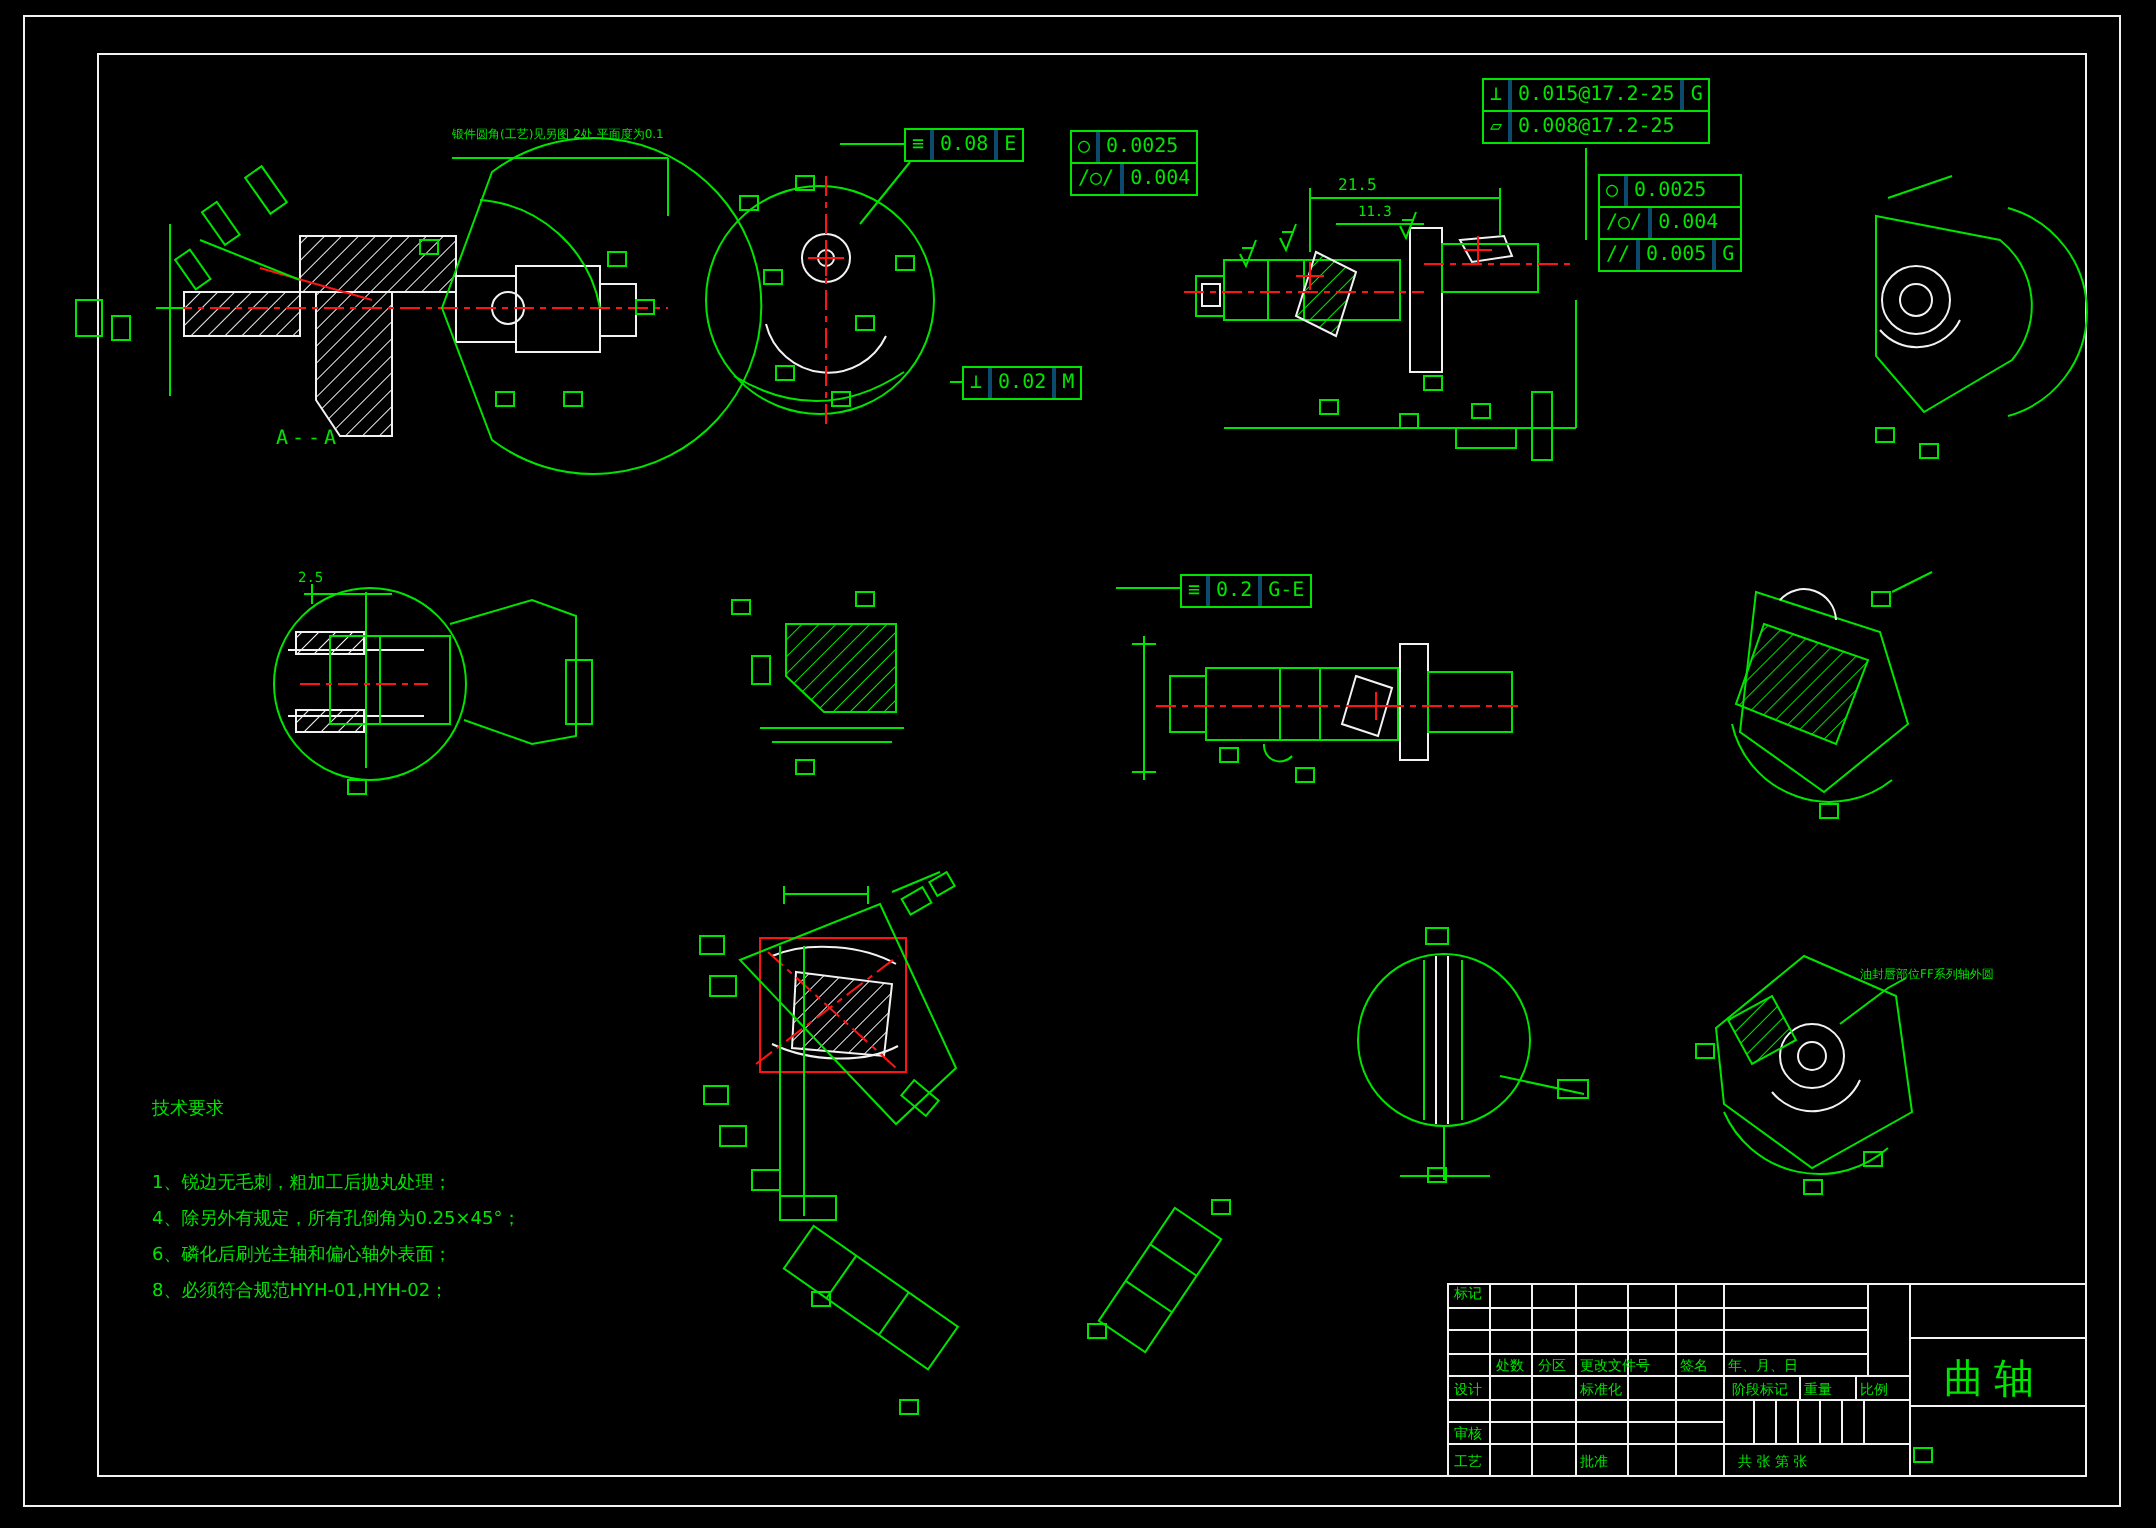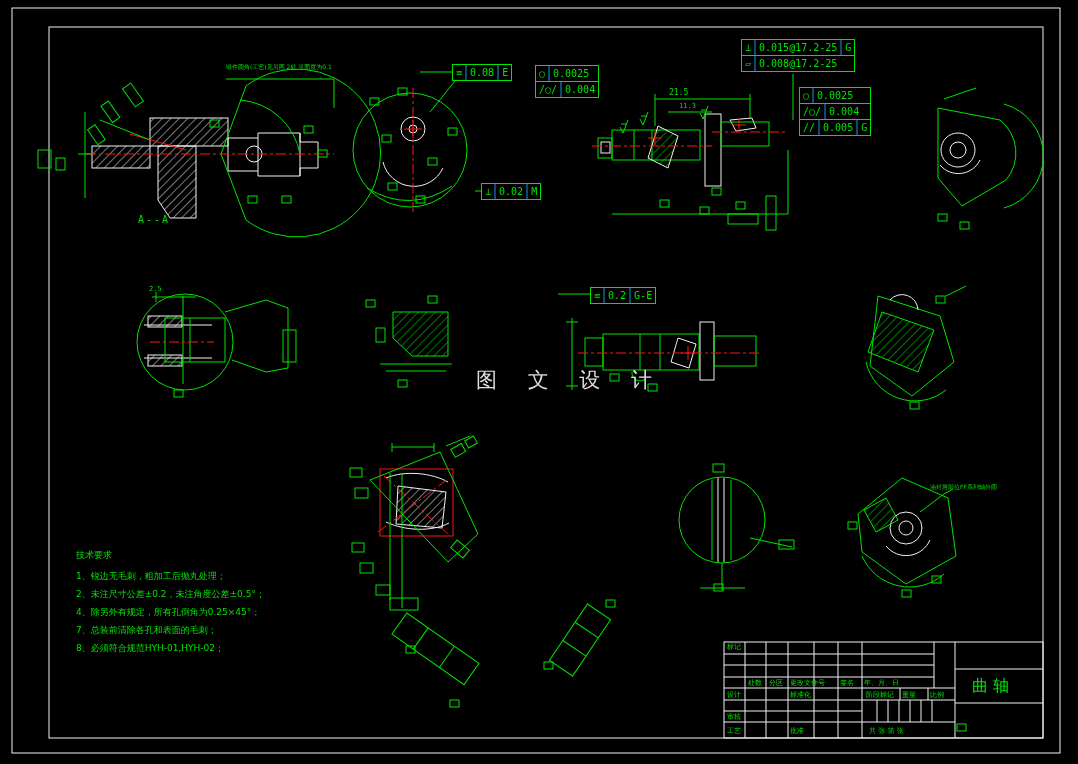"图 文 设 计" div.watermark { html: <div>图 文 设 计</div> -> none }
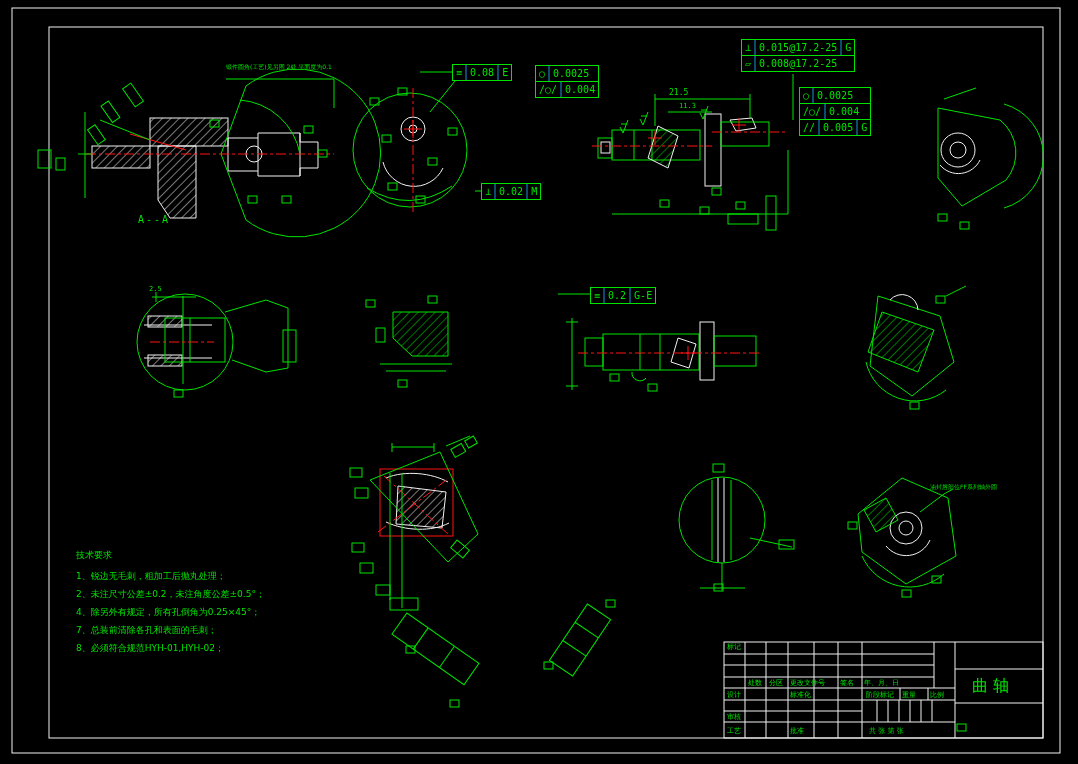"技术要求" .tech .t-title { margin-bottom: 3px -> 19px }
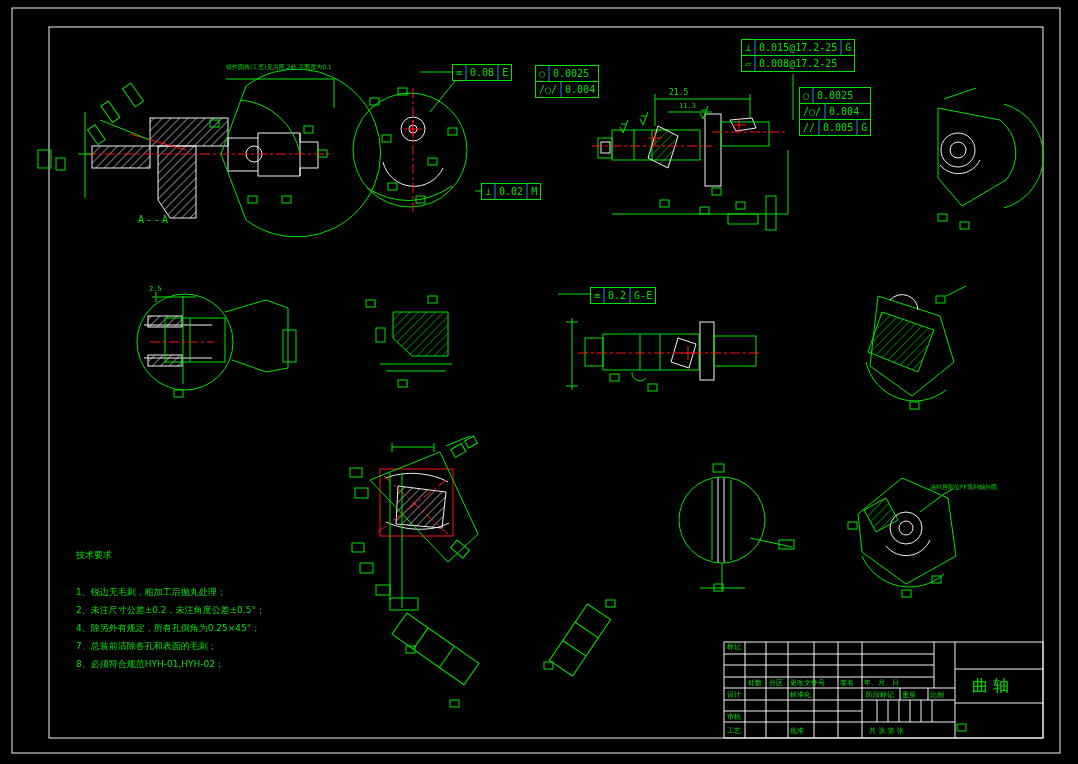"2、未注尺寸公差±0.2，未注角度公差±0.5°；" div { html: <div>2、未注尺寸公差±0.2，未注角度公差±0.5°；</div> -> none }
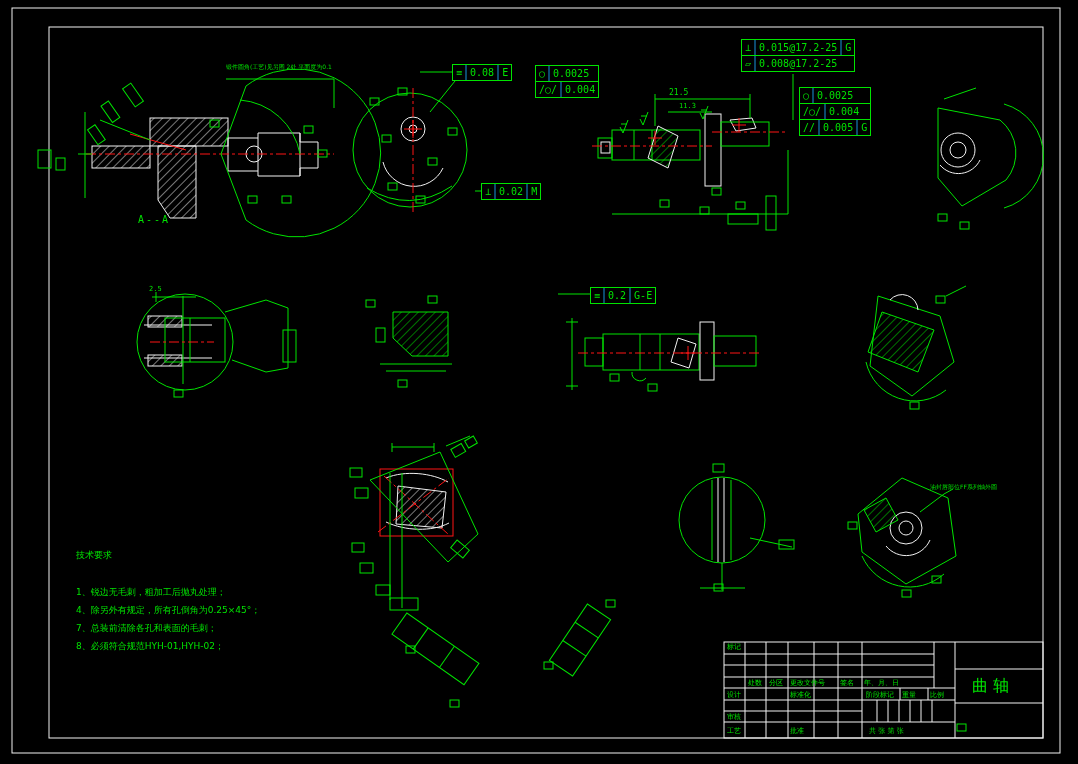"6、磷化后刷光主轴和偏心轴外表面；" div { html: none -> <div>6、磷化后刷光主轴和偏心轴外表面；</div> }
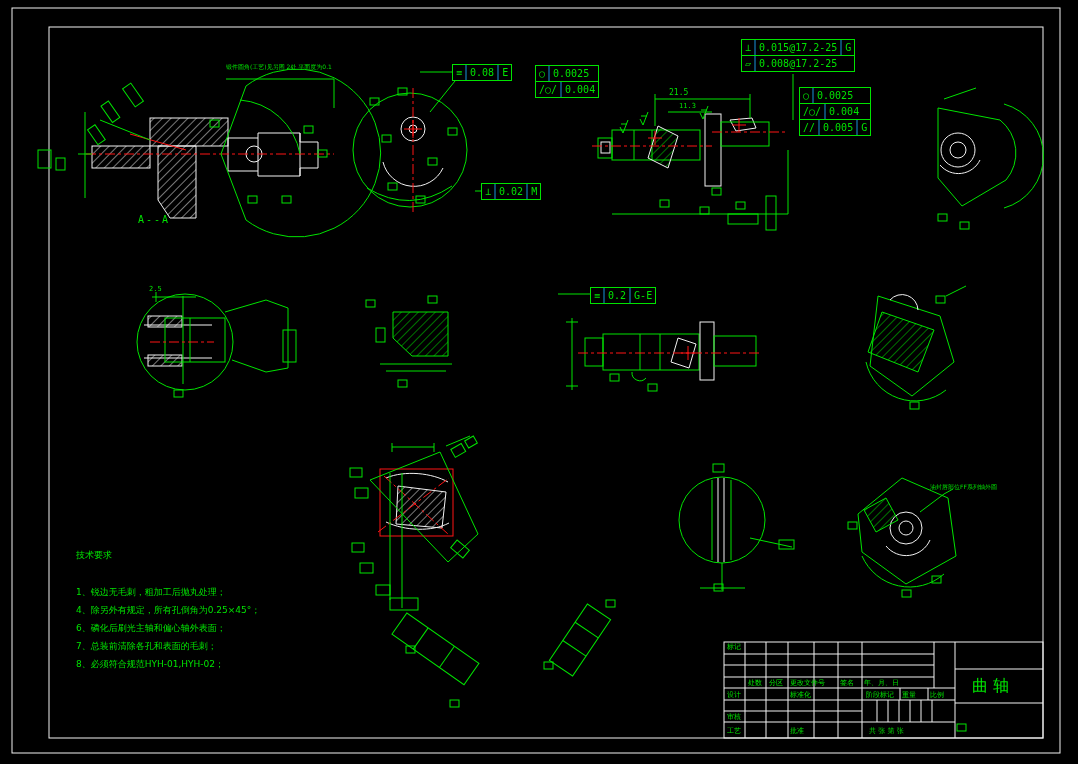"7、总装前清除各孔和表面的毛刺；" div { html: <div>7、总装前清除各孔和表面的毛刺；</div> -> none }
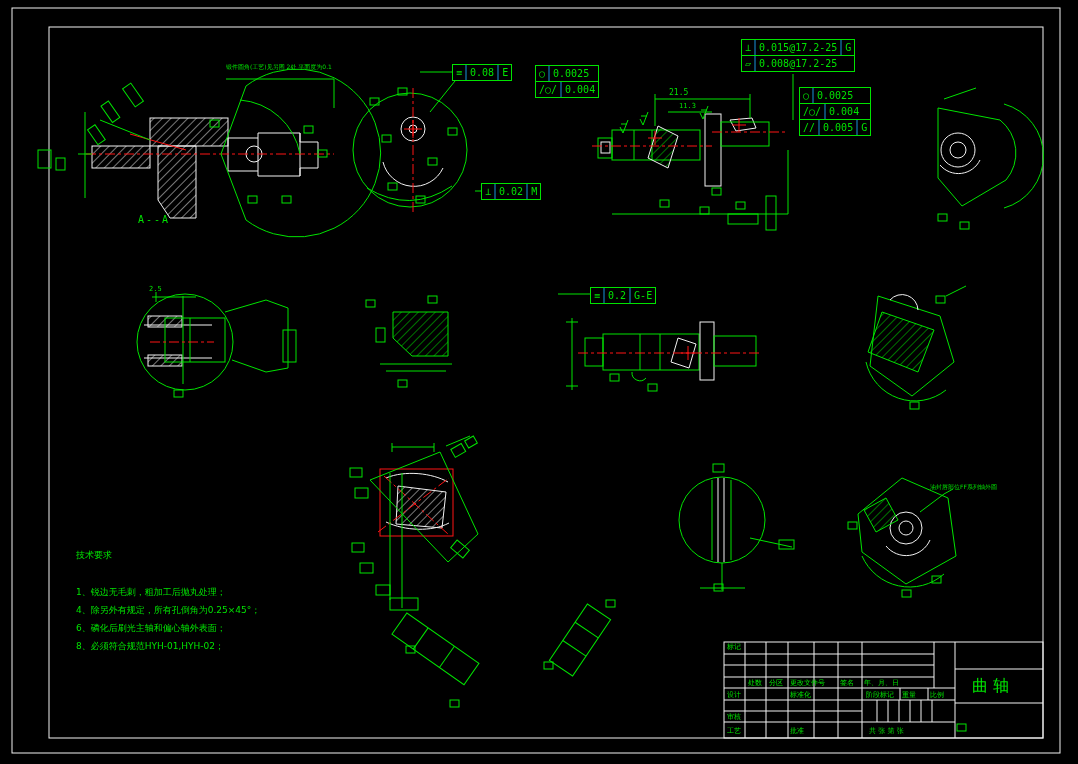"曲轴" .tb-big { font-size: 16px -> 20px }
